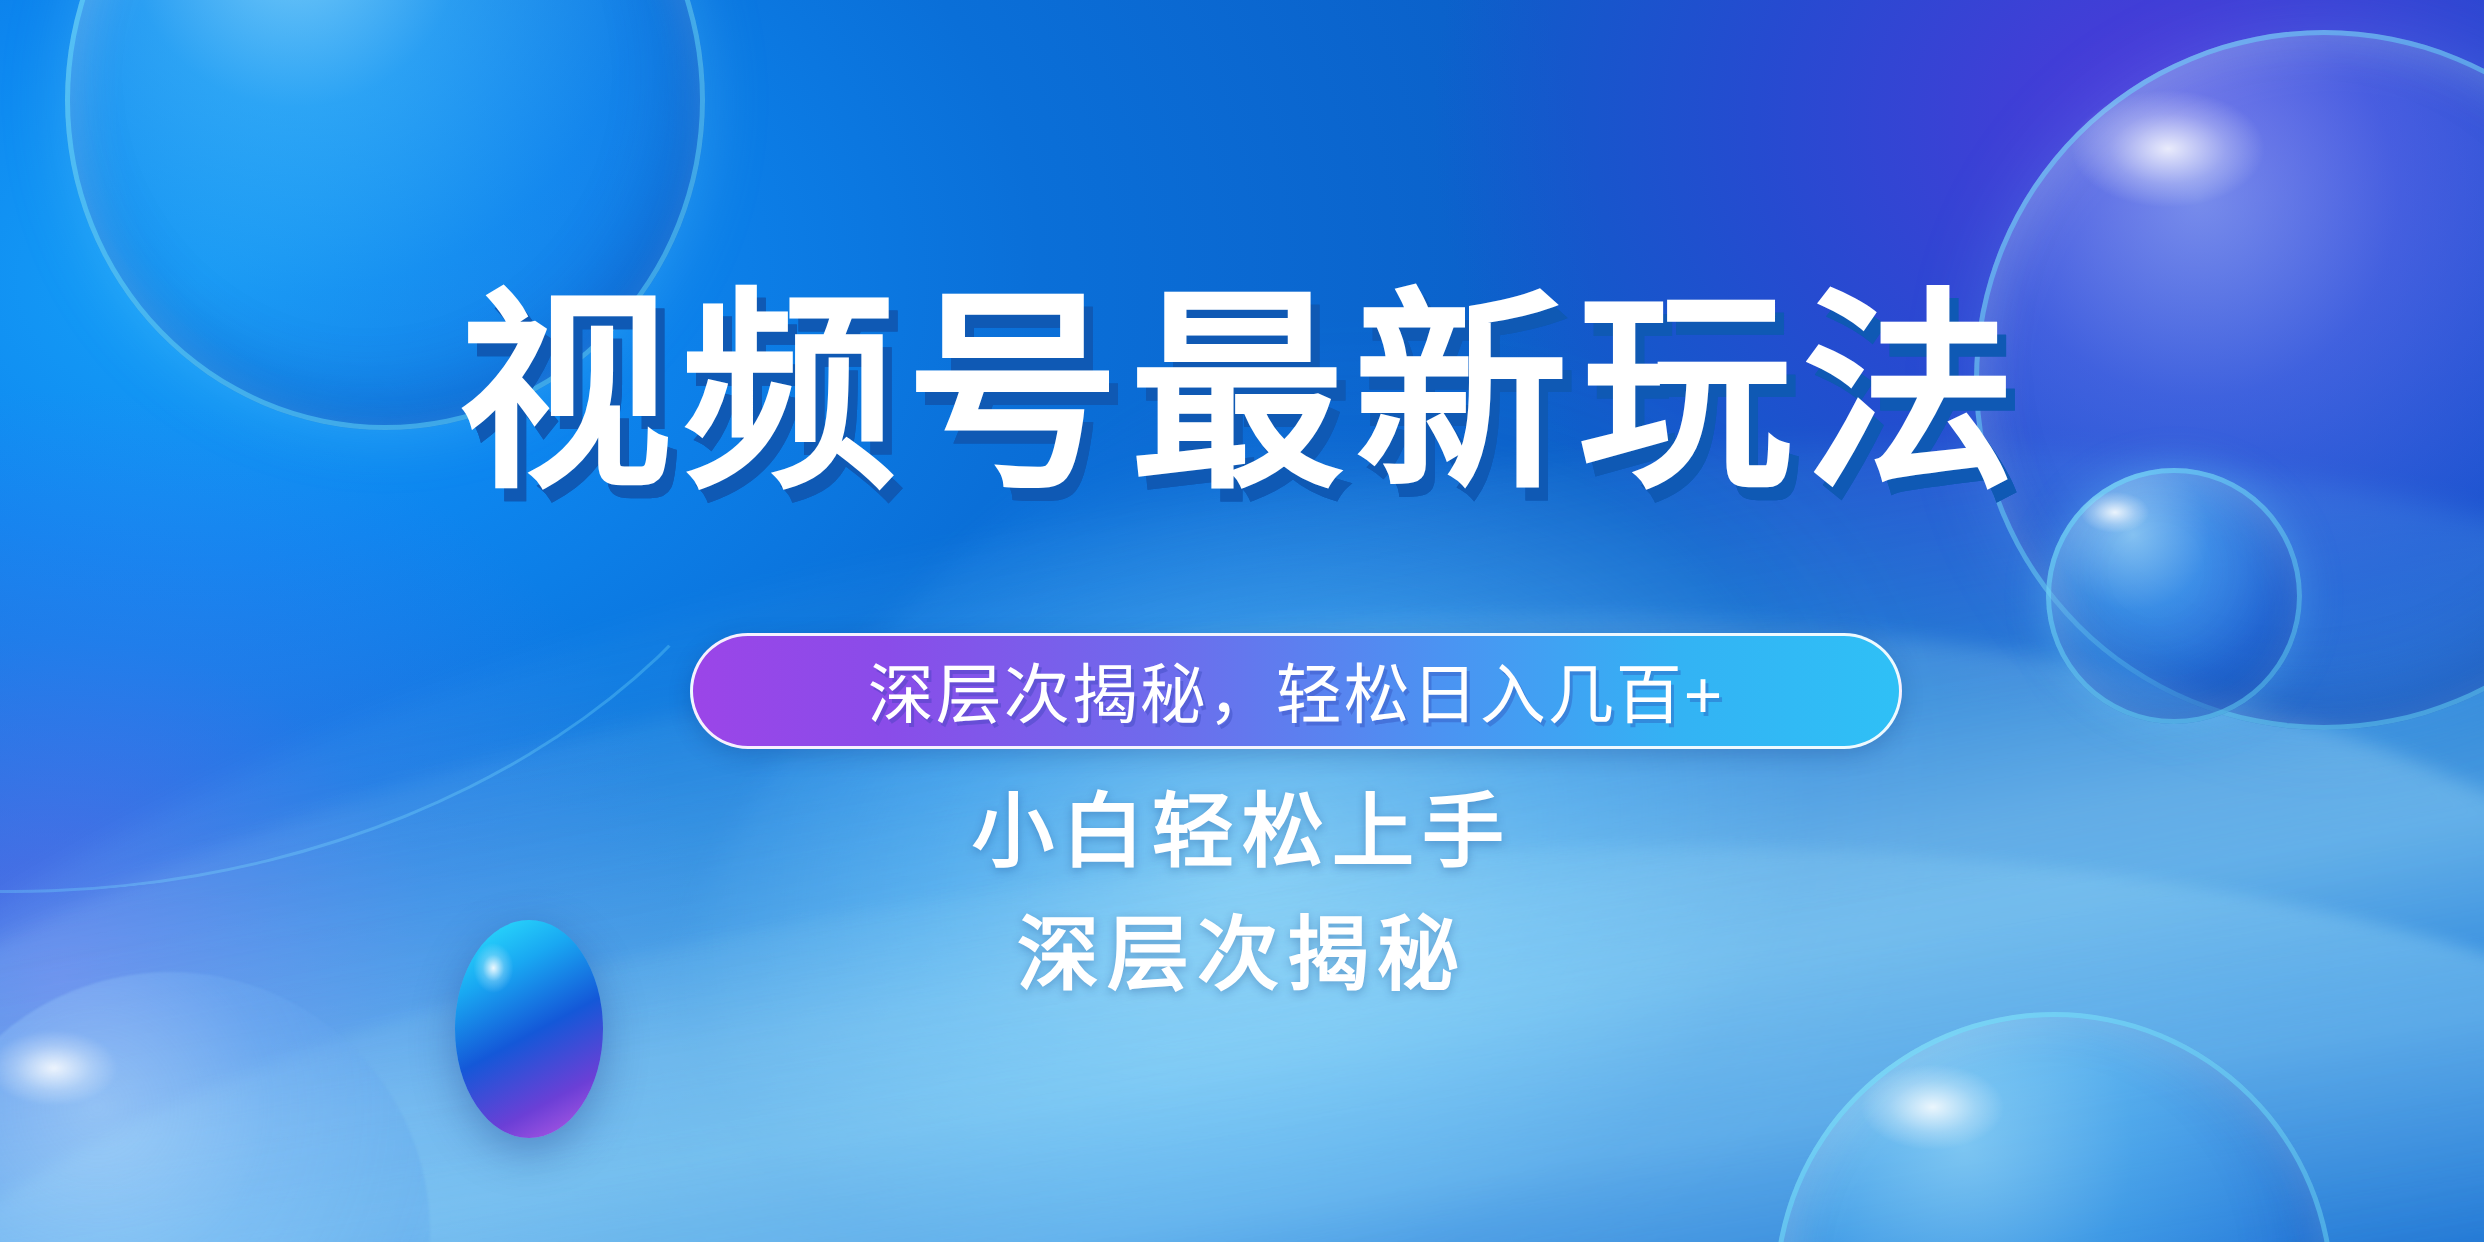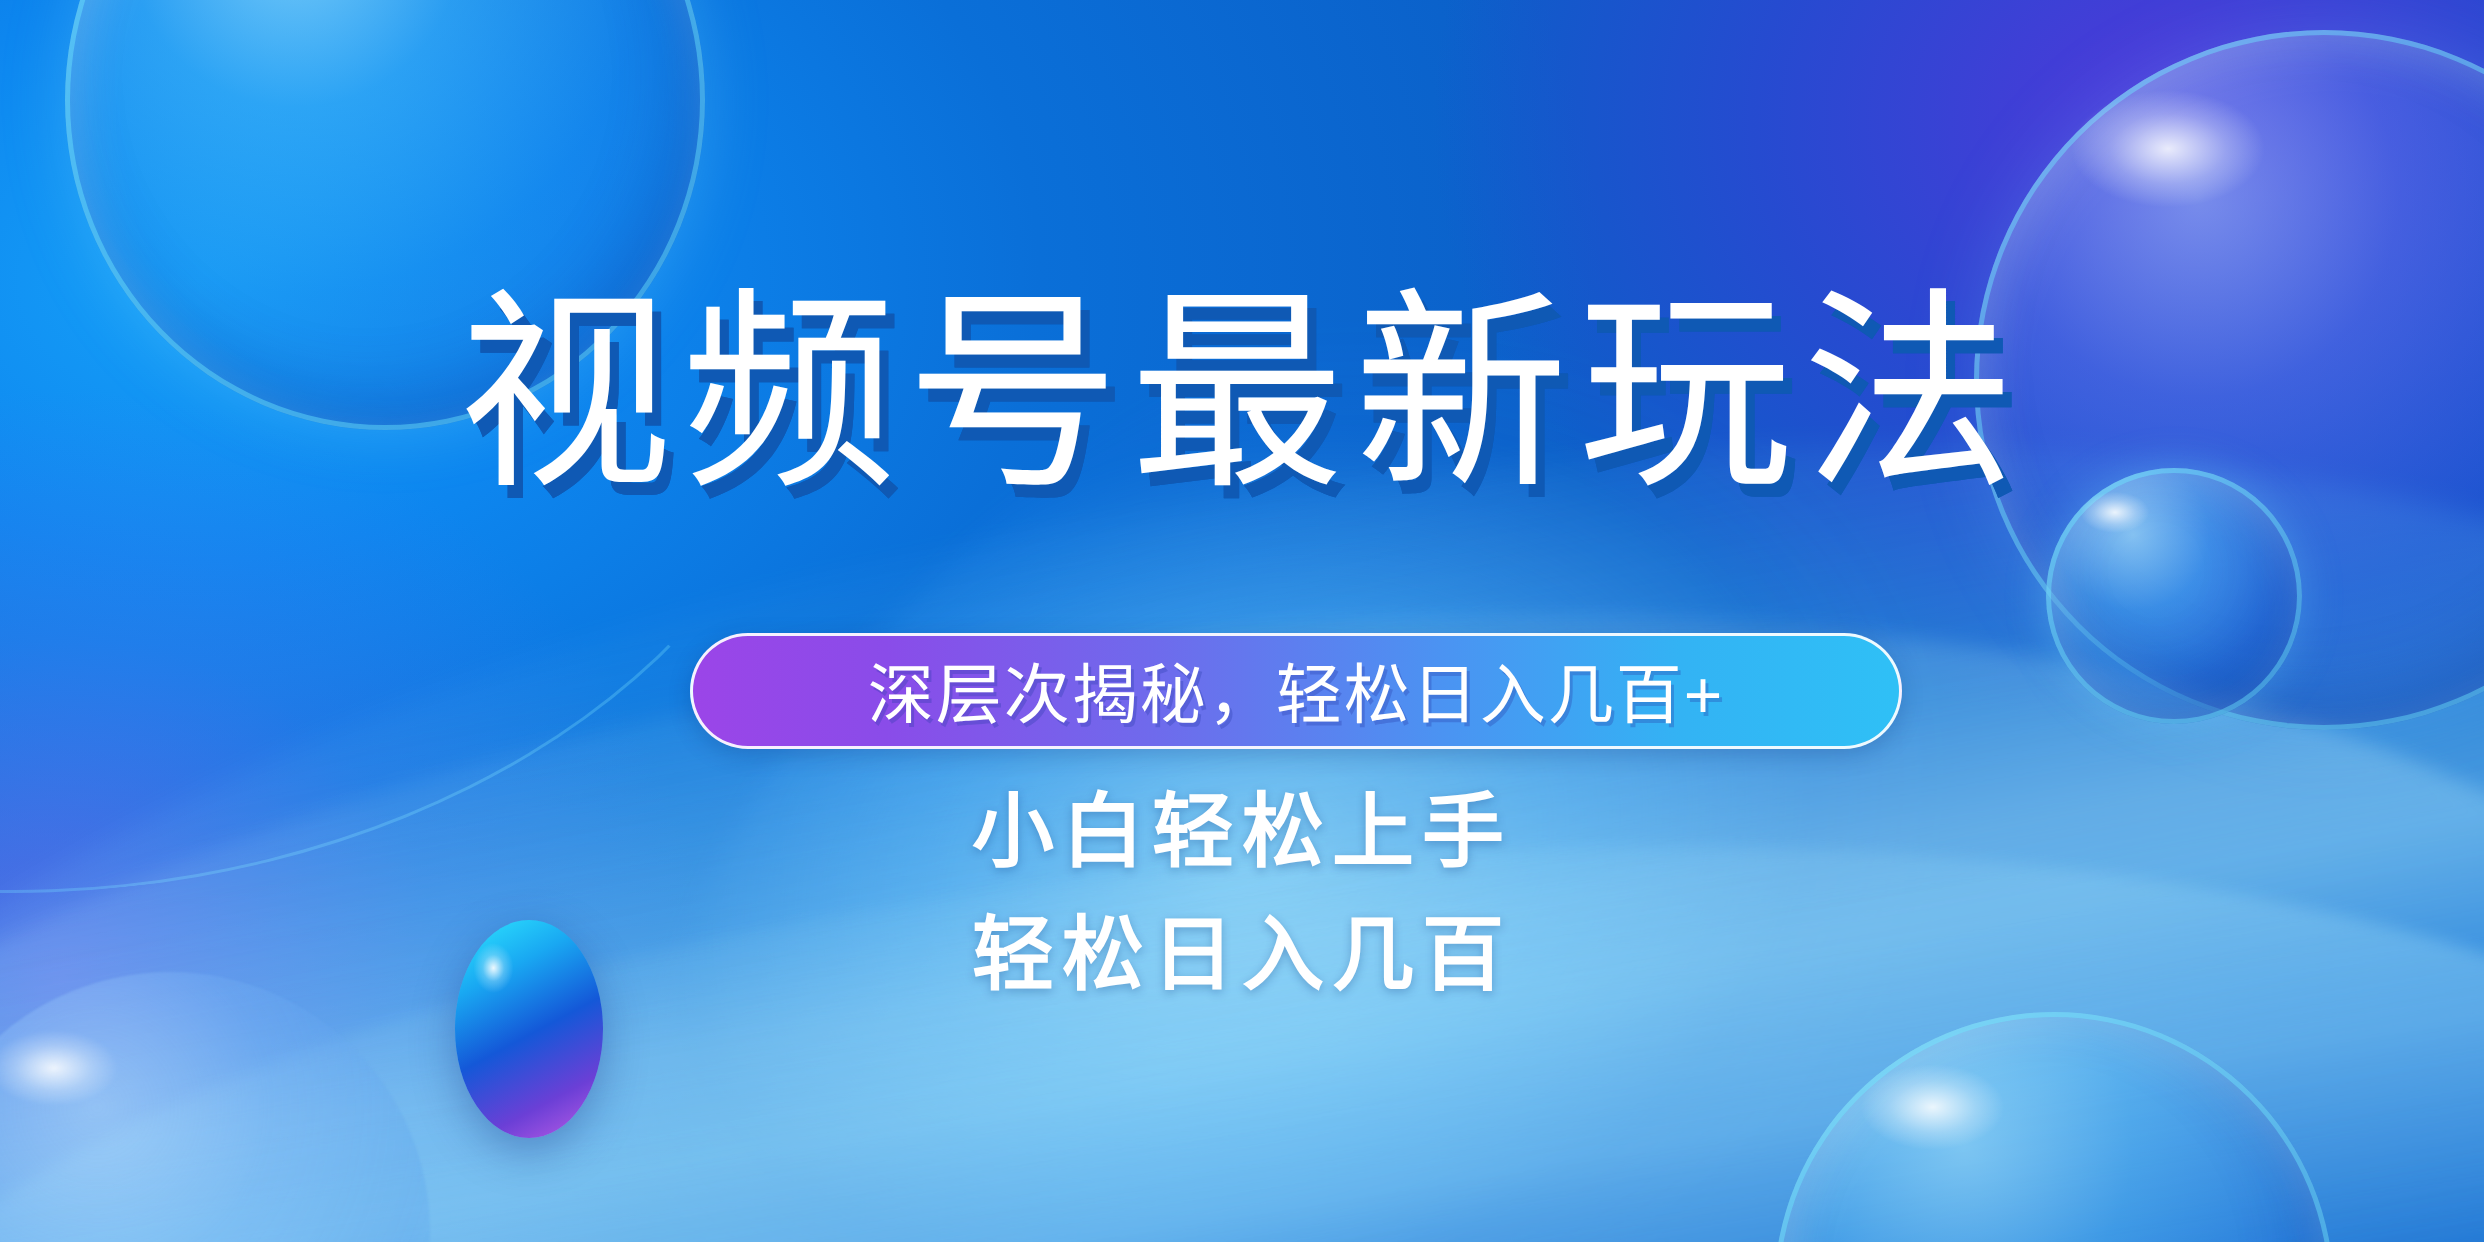"视频号最新玩法" .headline { font-weight: 400 -> 700 }
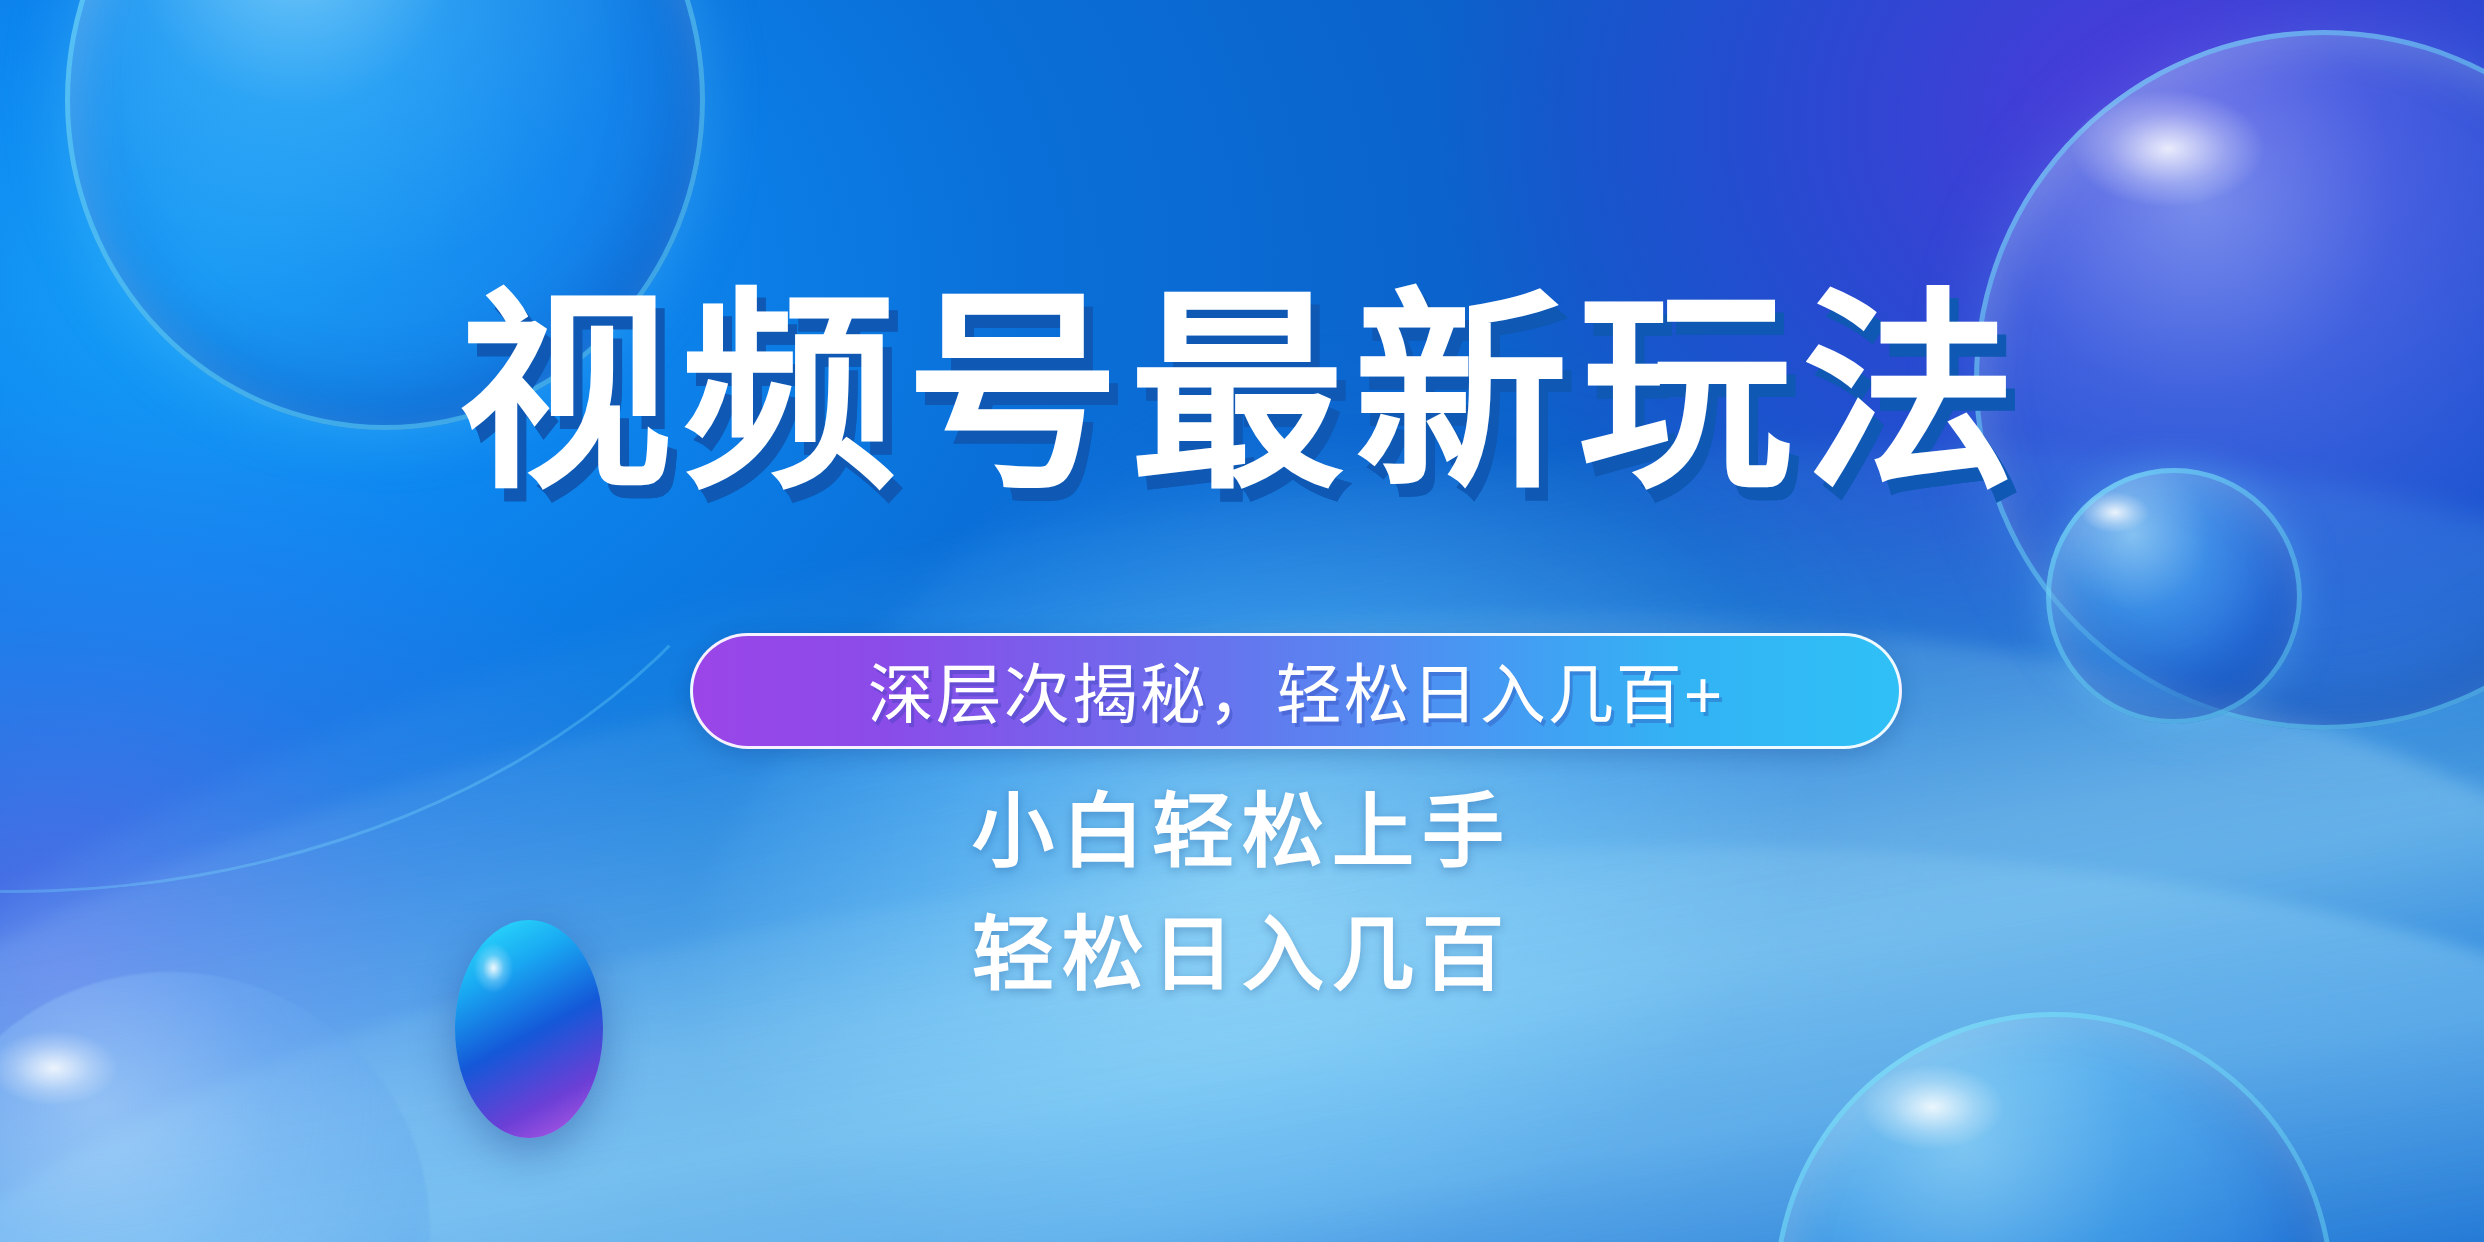"轻松日入几百" div.sub { text: 轻松日入几百 -> 深层次揭秘 }
